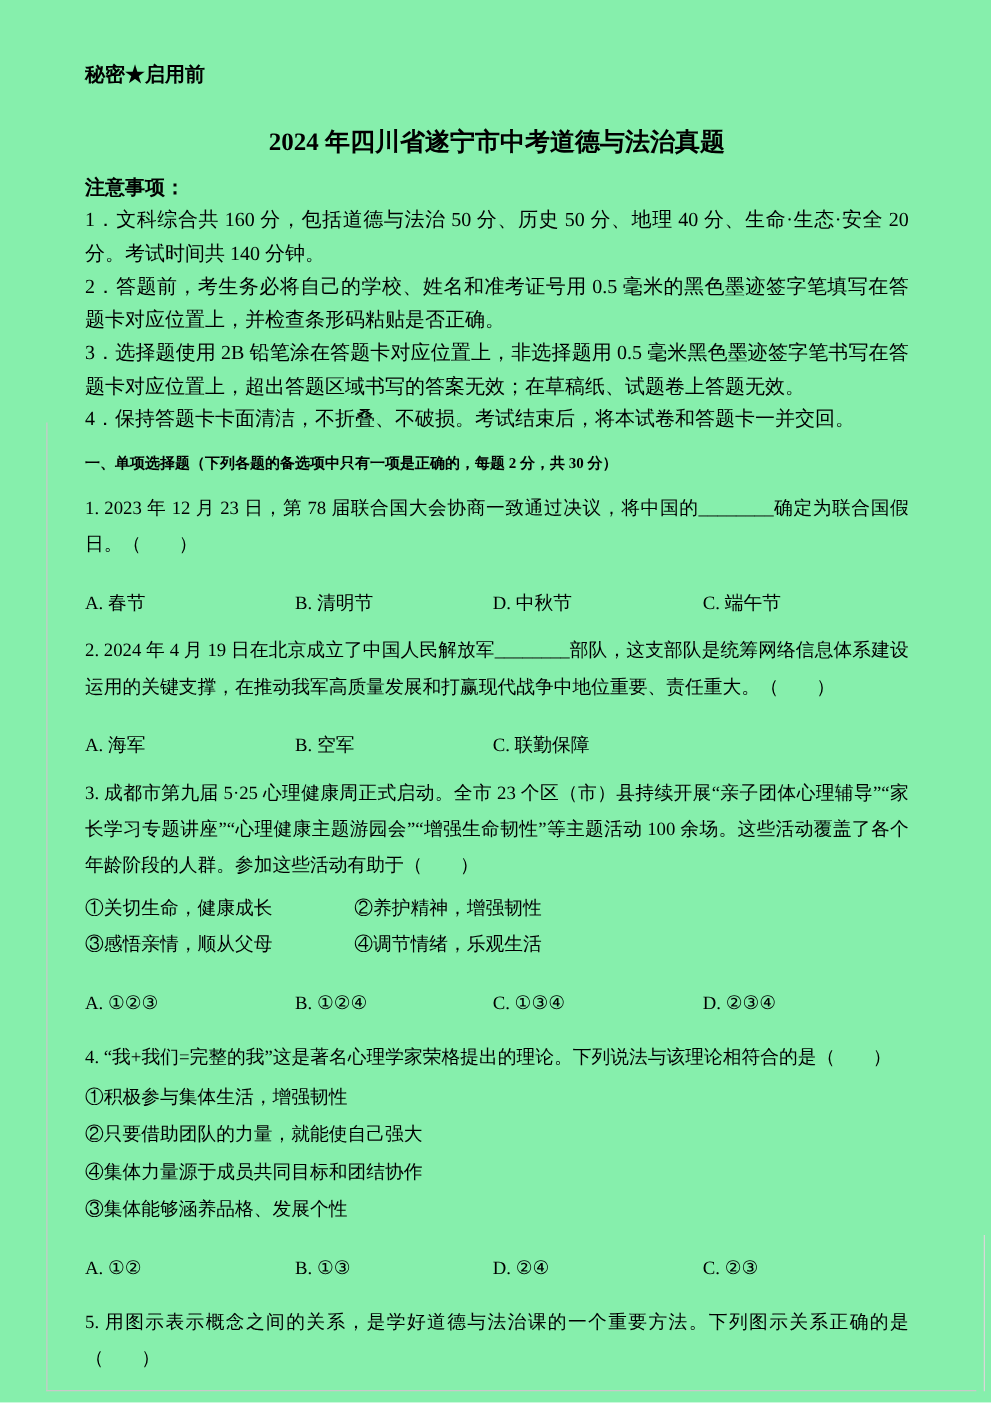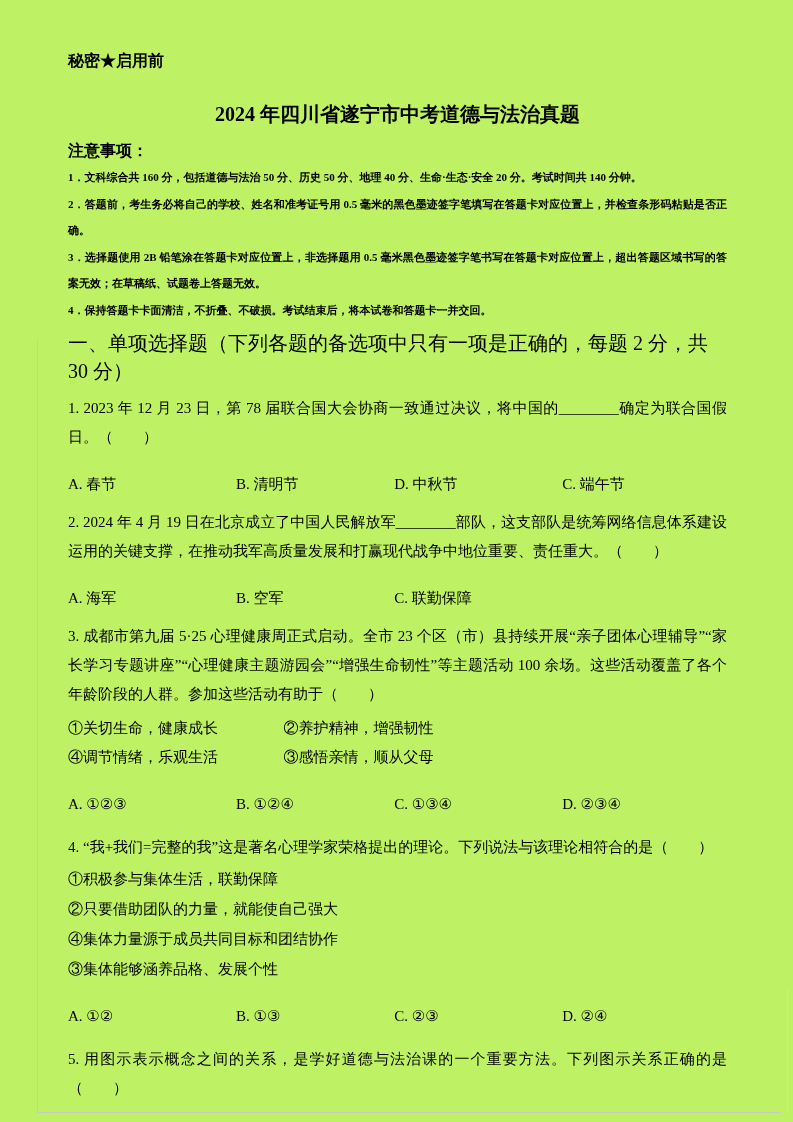"秘密★启用前" .sheet { background: #bef264 -> #86efac }
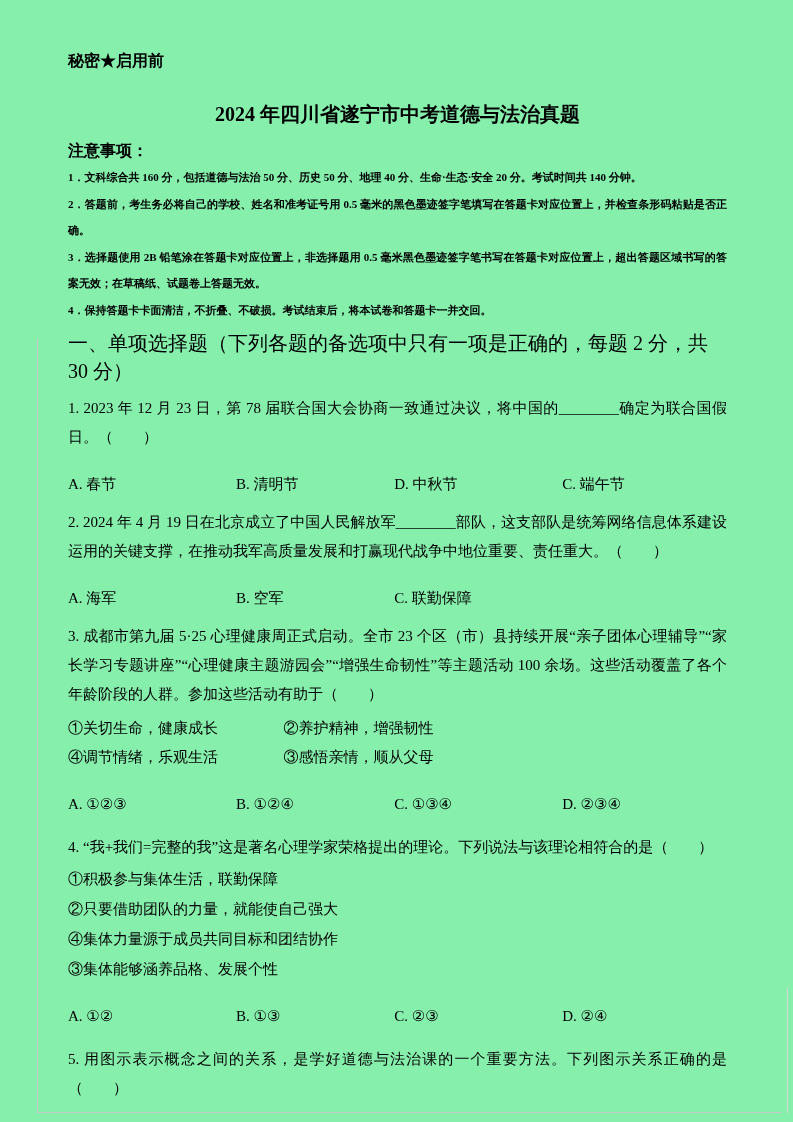"1．文科综合共 160 分，包括道德与法治 50 分、历史" .note { font-size: 11px -> 16px; font-weight: bold -> normal }
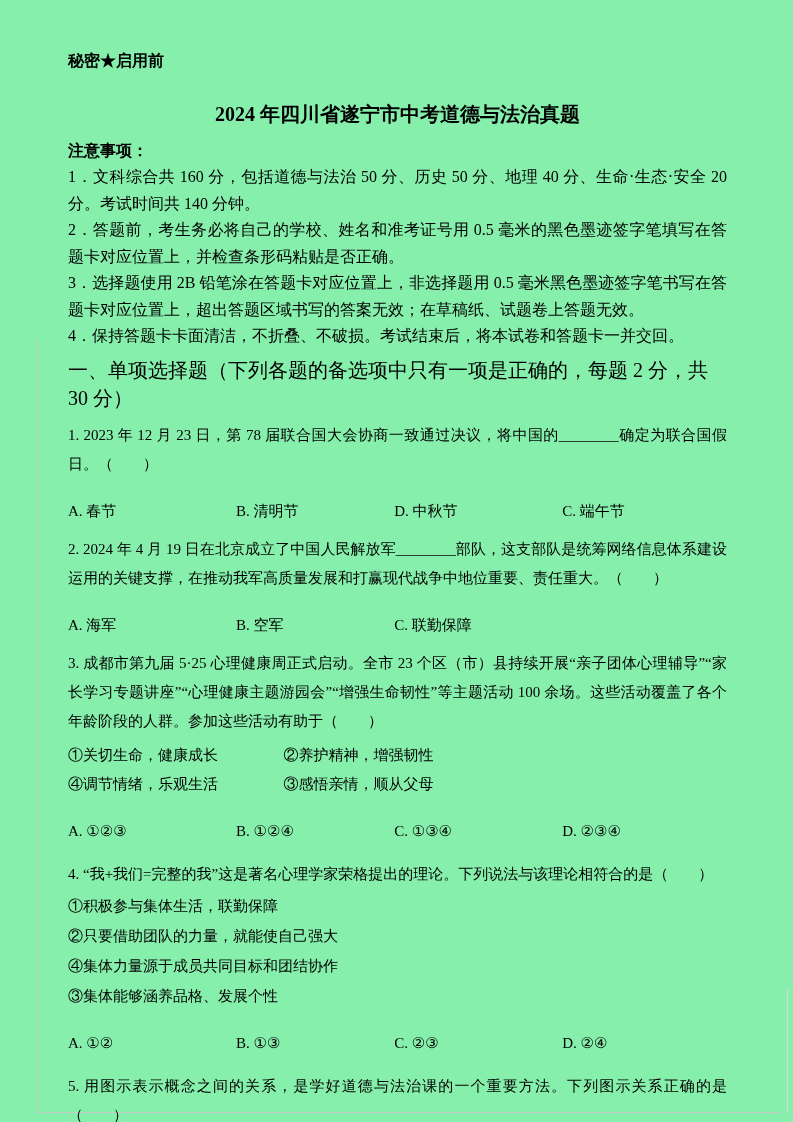"一、单项选择题（下列各题的备选项中只有一项是正确的，每题 2 分，共 30 分）" .section-heading { font-size: 20px -> 12px; font-weight: normal -> bold }
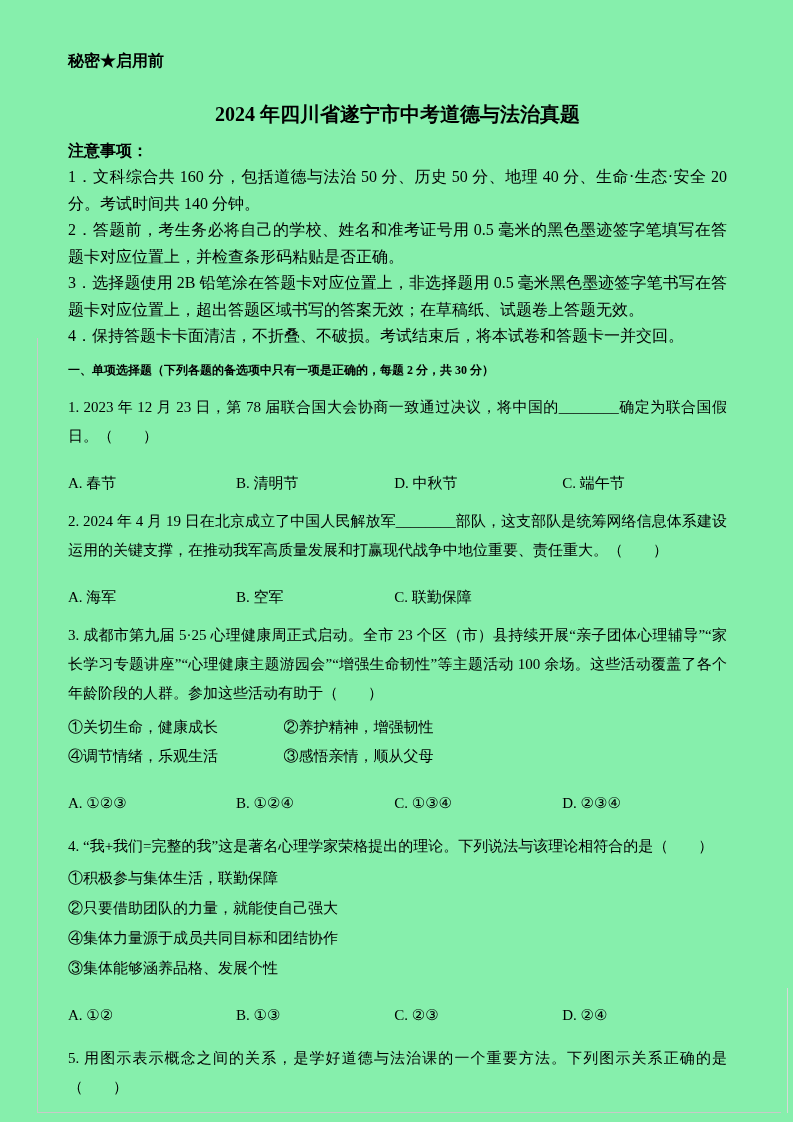"④调节情绪，乐观生活" span { order: before "③感悟亲情，顺从父母" -> after "③感悟亲情，顺从父母" }
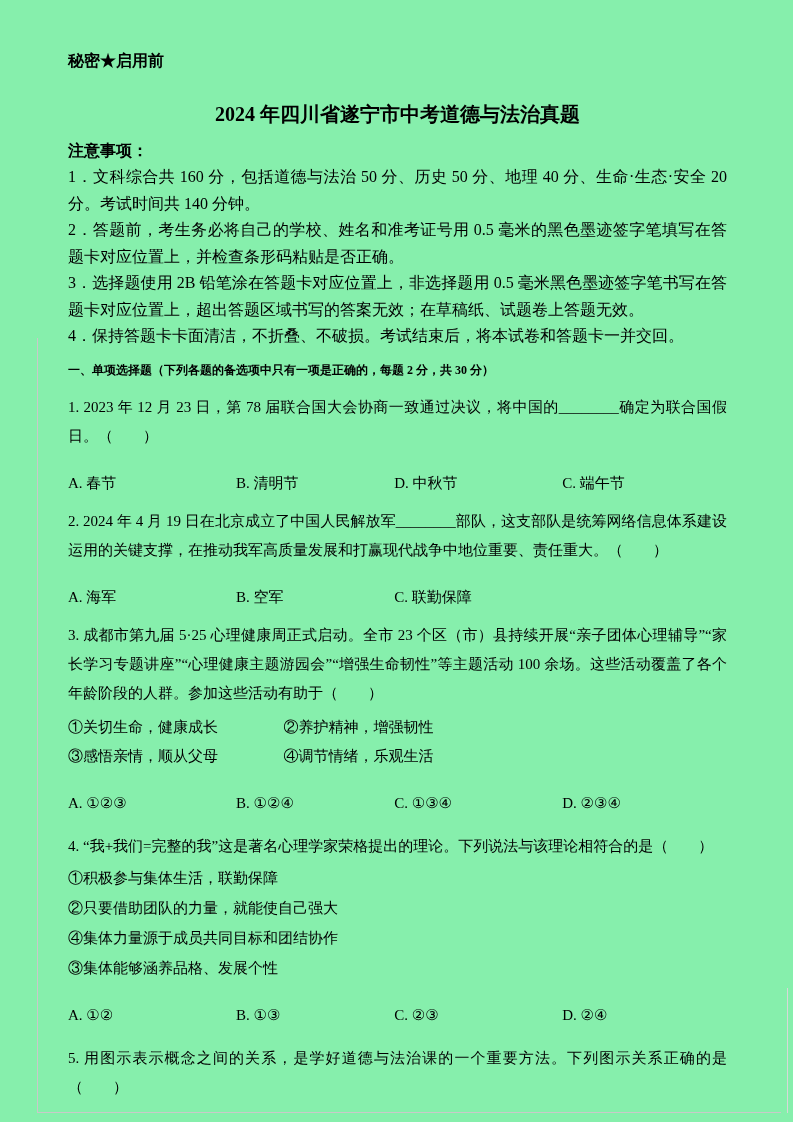"①积极参与集体生活，联勤保障" p { text: 联勤保障 -> 增强韧性 }
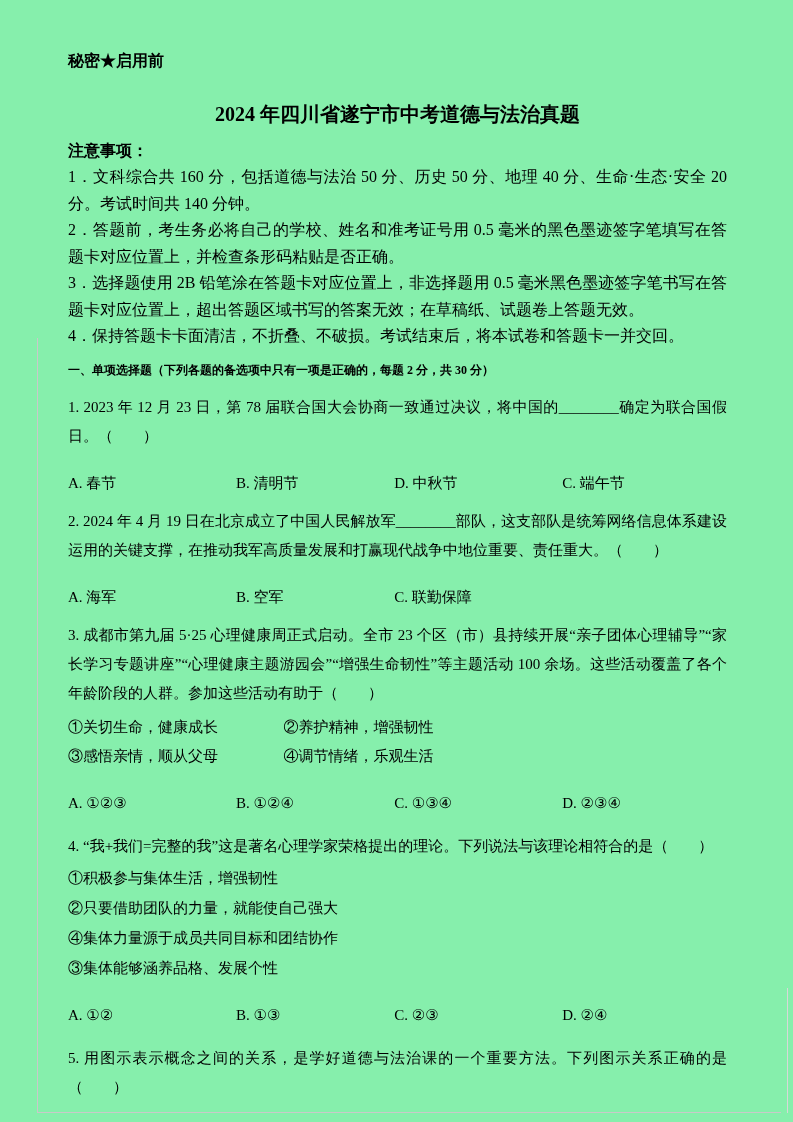"C. ②③" span { order: before "D. ②④" -> after "D. ②④" }
